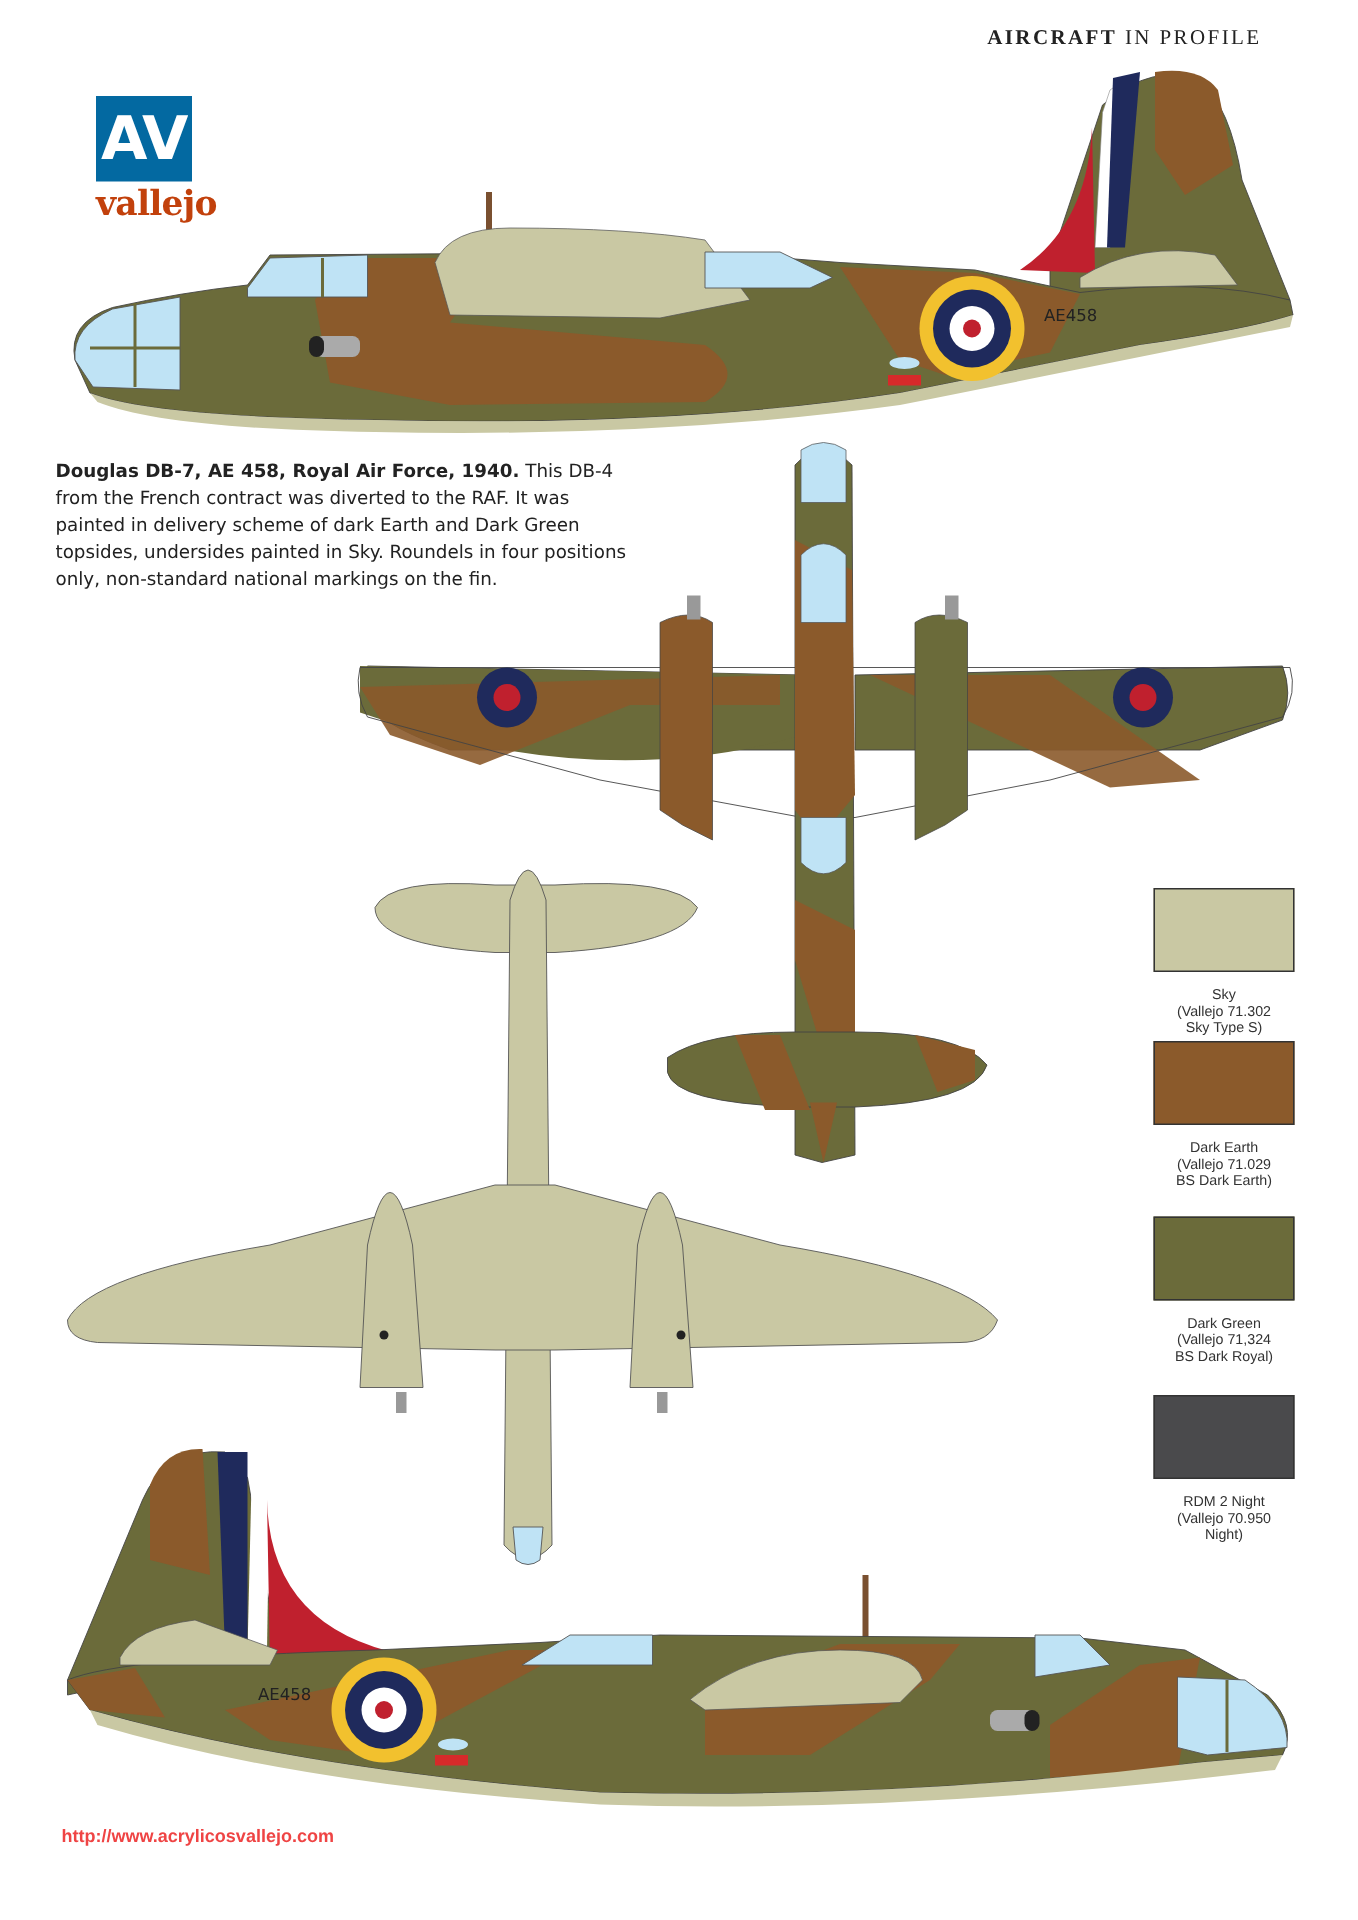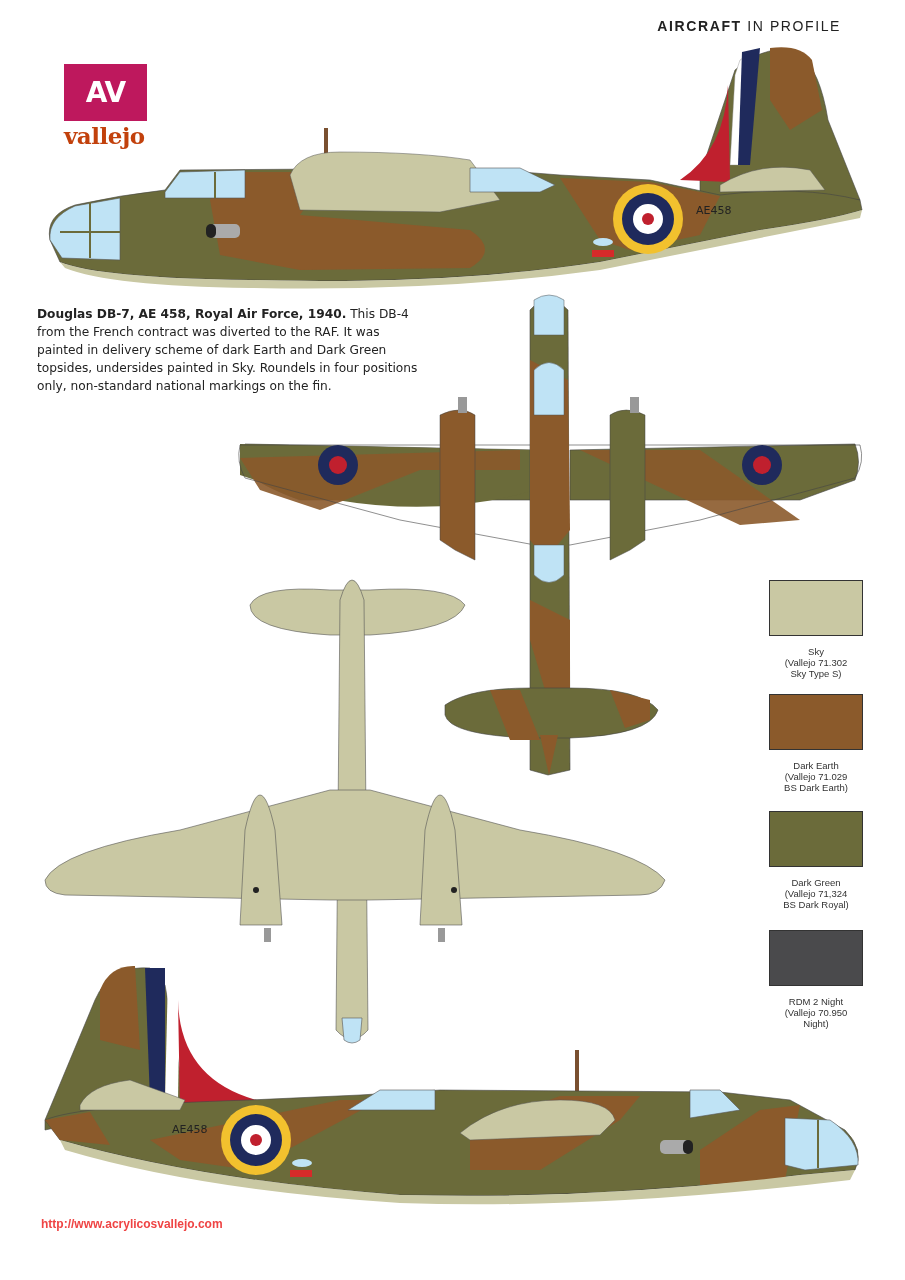"AIRCRAFT IN PROFILE" .header-title { font-family: Liberation Sans, sans-serif -> Liberation Serif, serif }
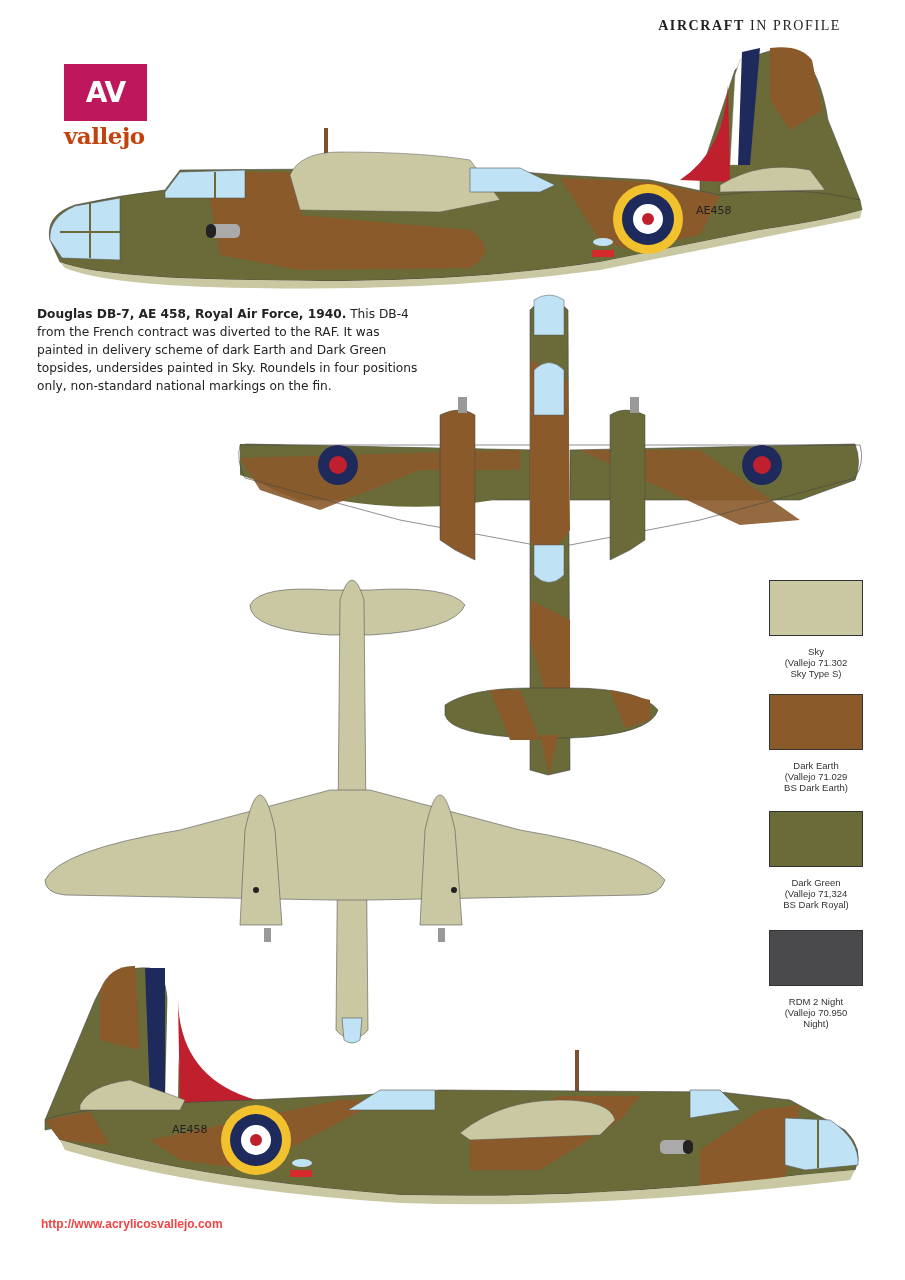"AV" .logo-box { background: #be185d -> #0369a1; font-size: 28px -> 40px; width: 83px -> 64px }
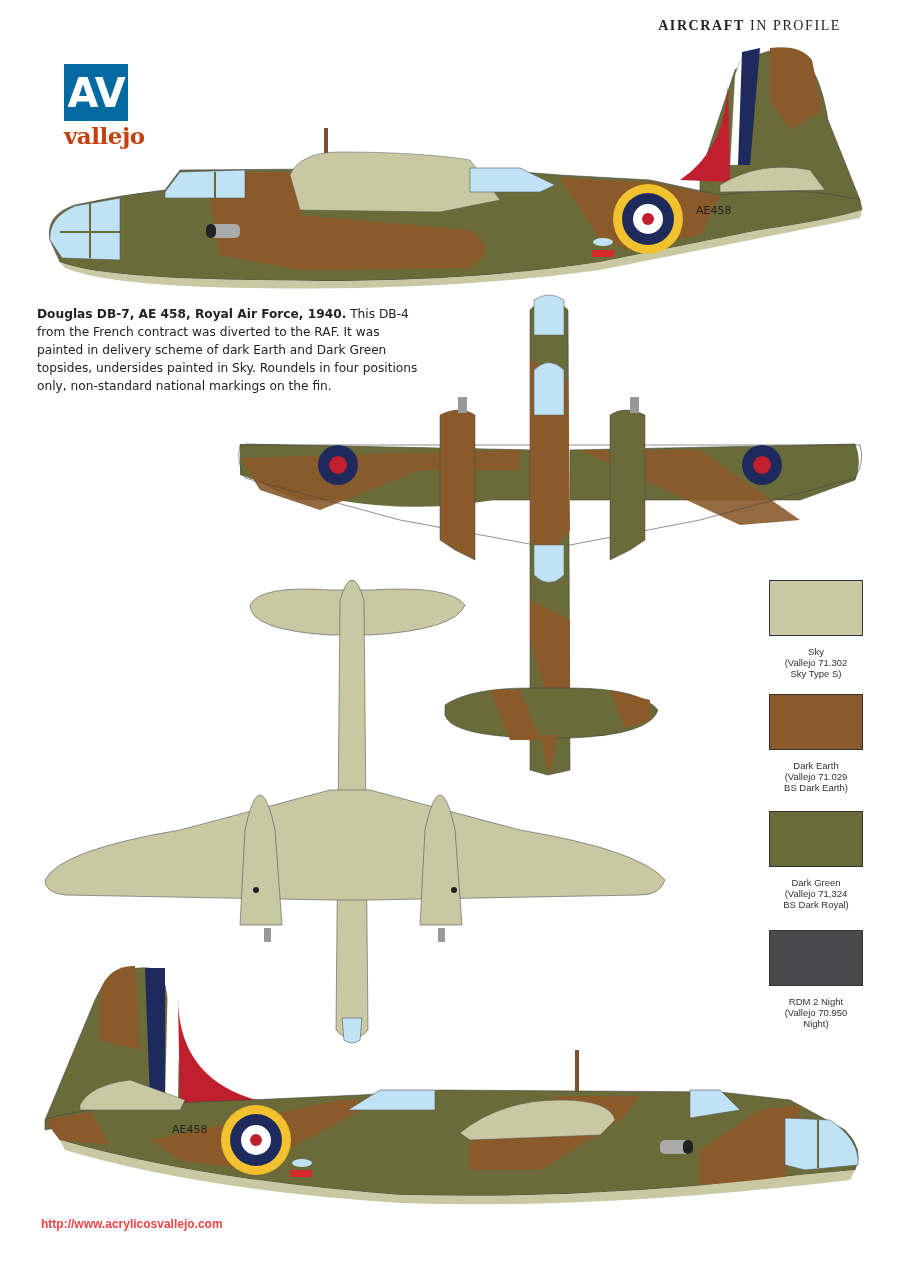"Sky" div.swatch-block { top: 580px -> 592px }
